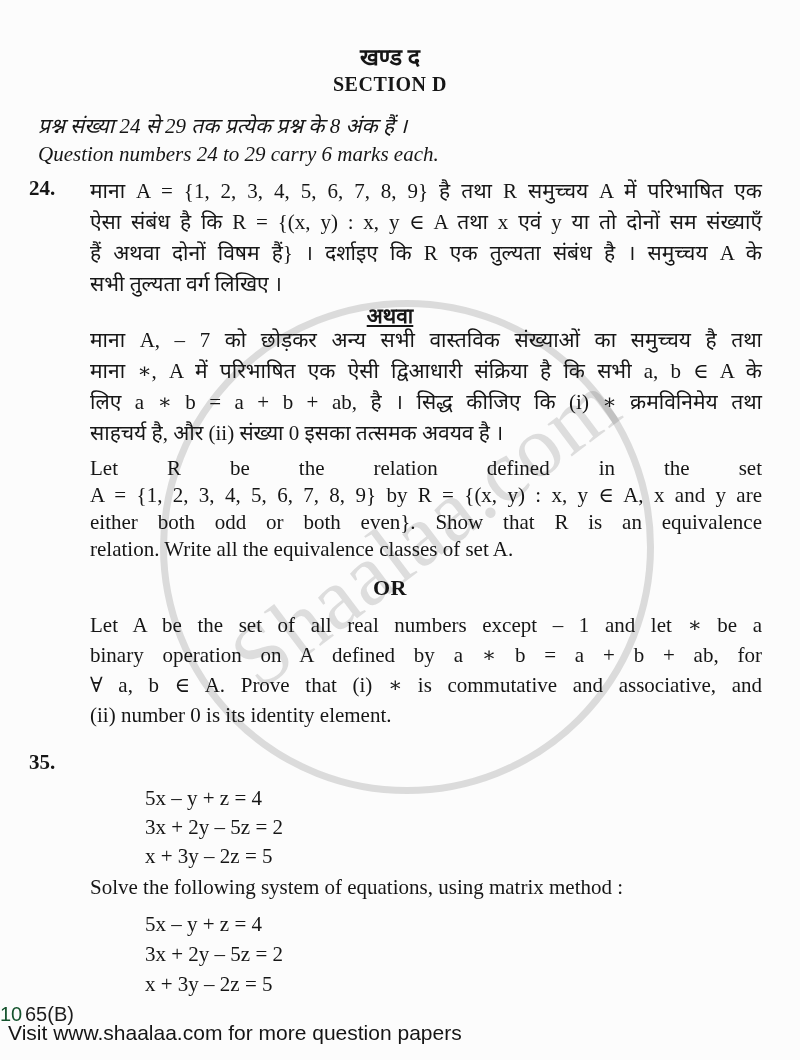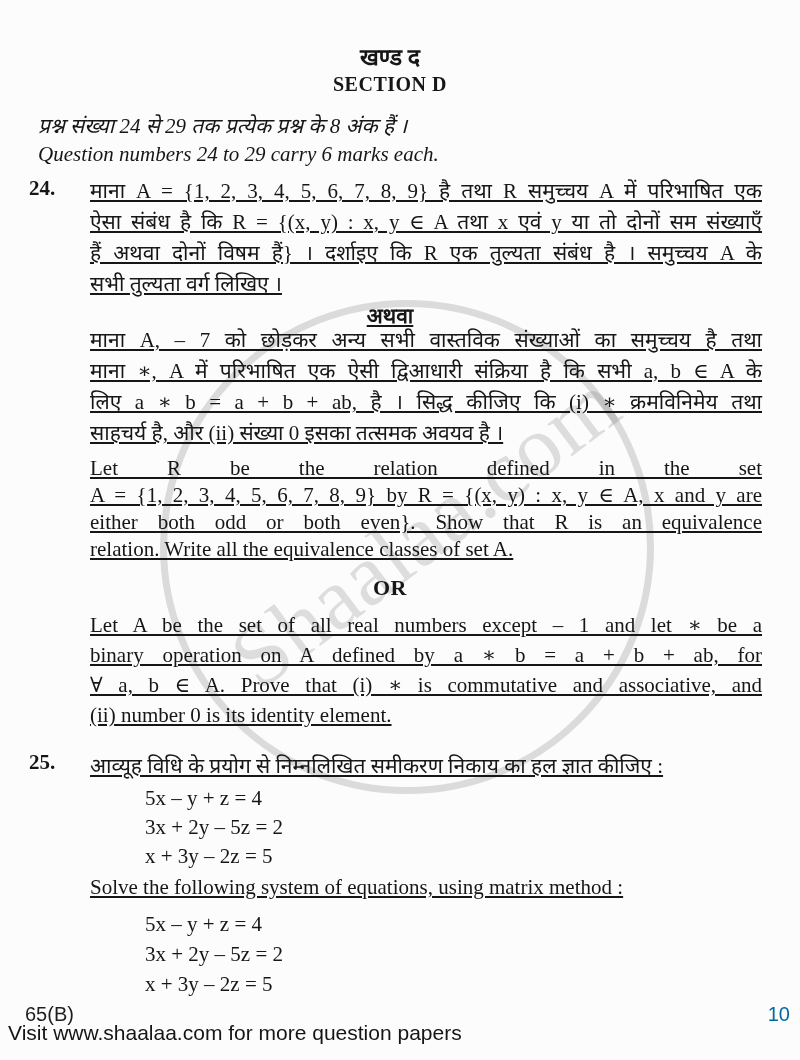"माना A = {1, 2," .col { text-decoration: underline -> none }
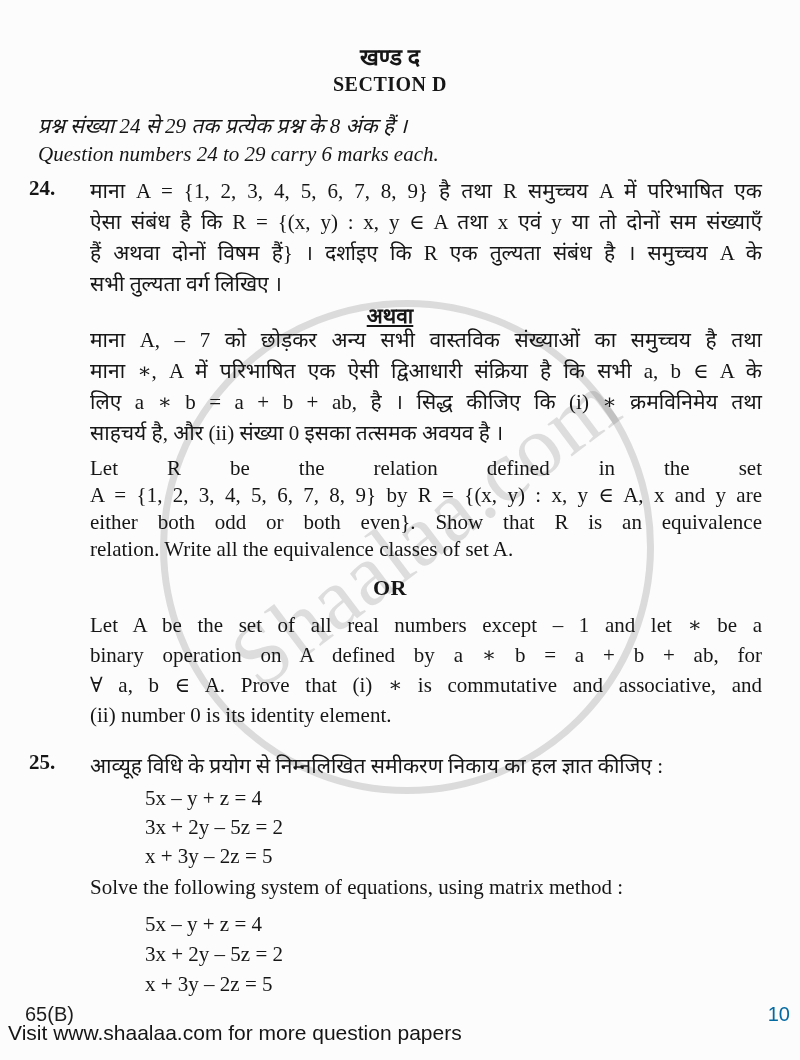"25." div.abs { text: 25 -> 35 }
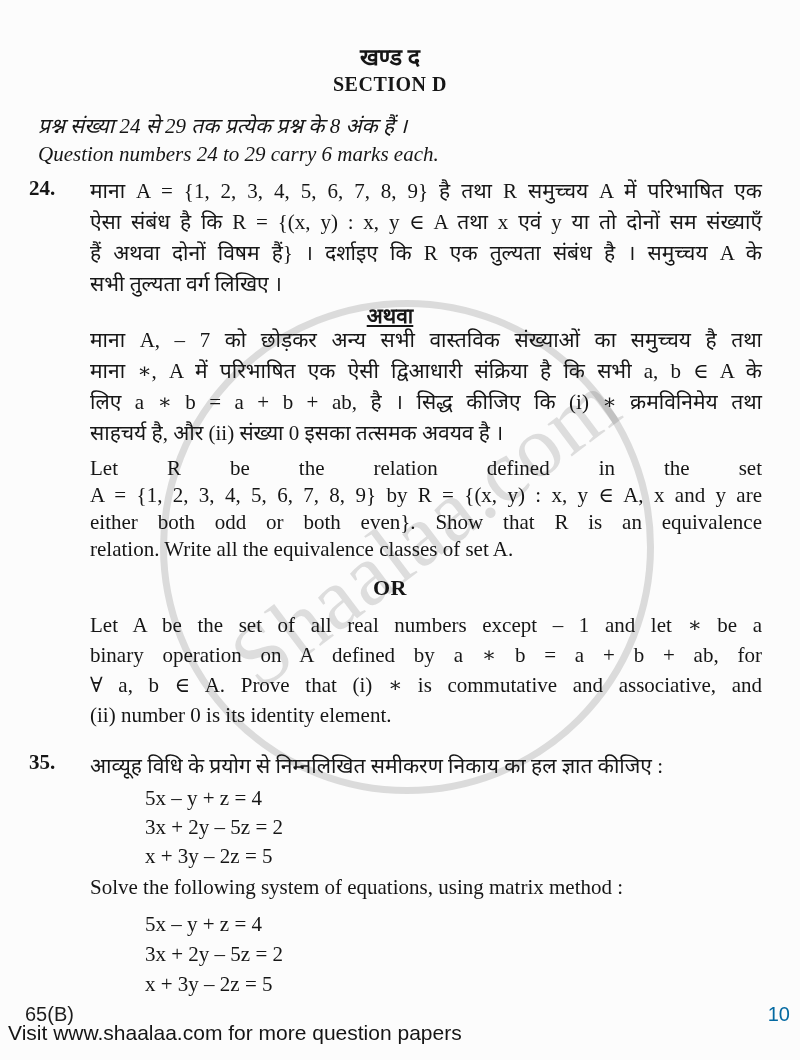"आव्यूह विधि के प्रयोग से" div.abs { html: <div>आव्यूह विधि के प्रयोग से निम्नलिखित समीकरण निकाय का हल ज्ञात कीजिए :</div> -> none }
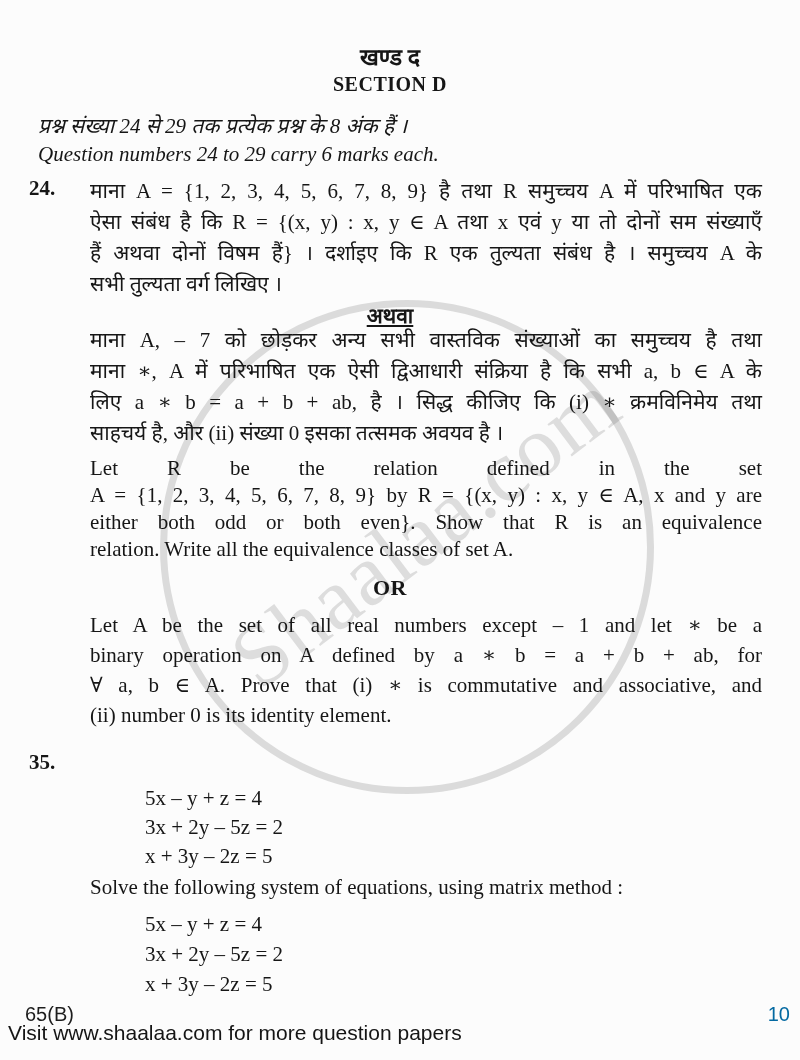"10" .footer-page { color: #0369a1 -> #14532d; text-align: right -> left }
